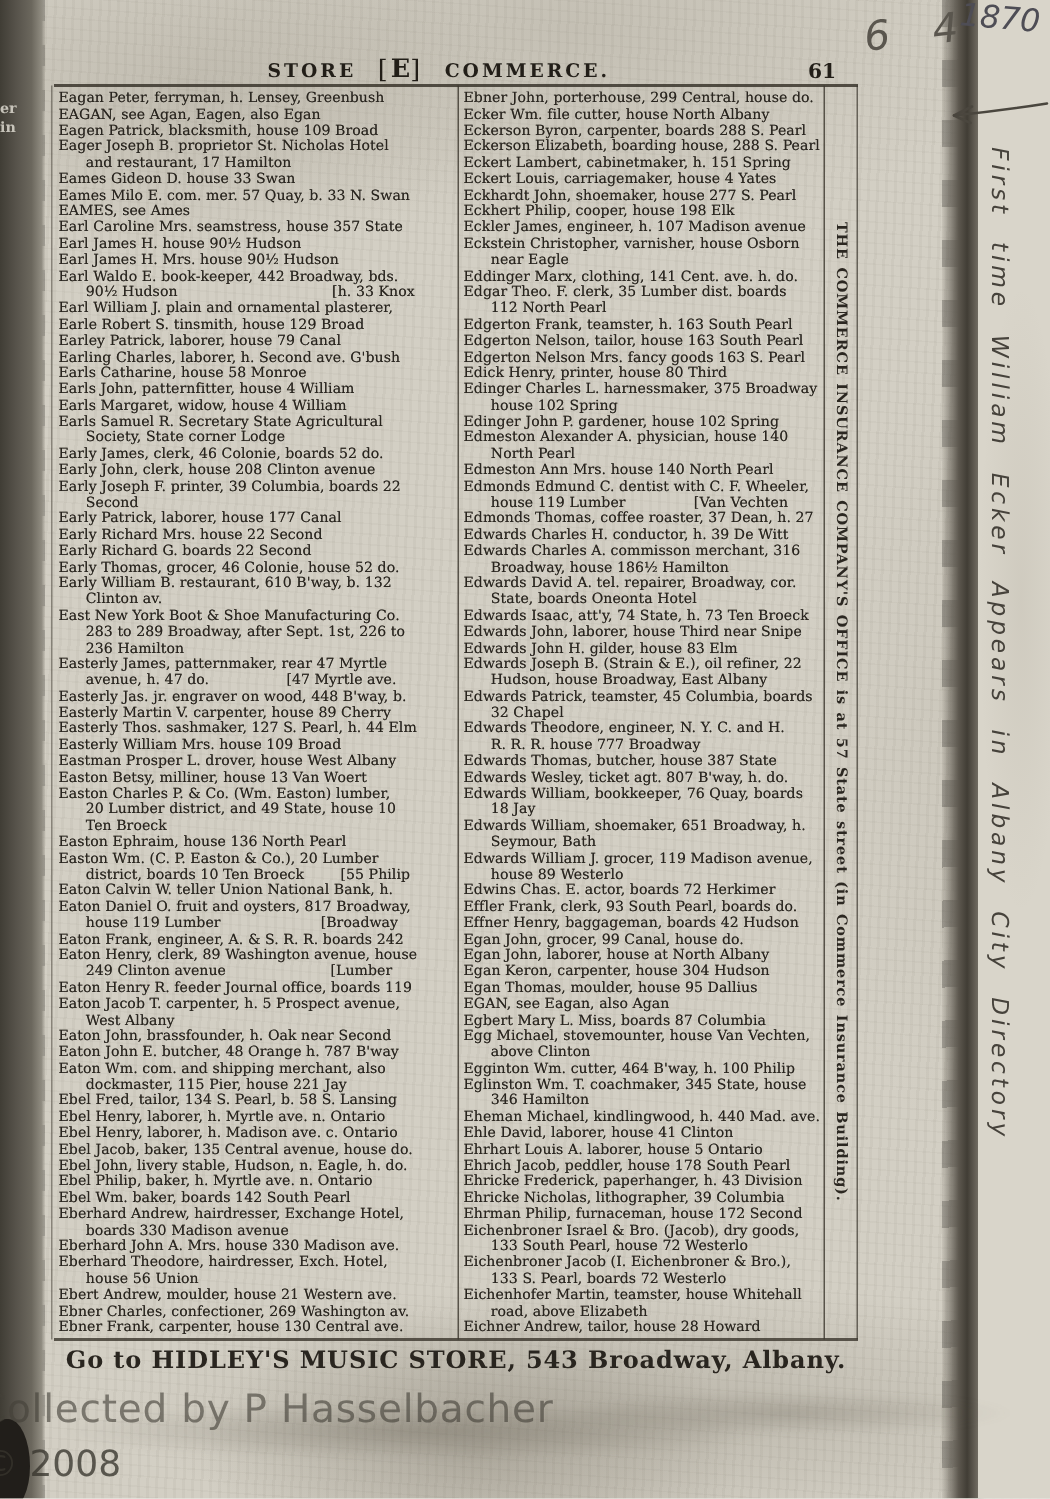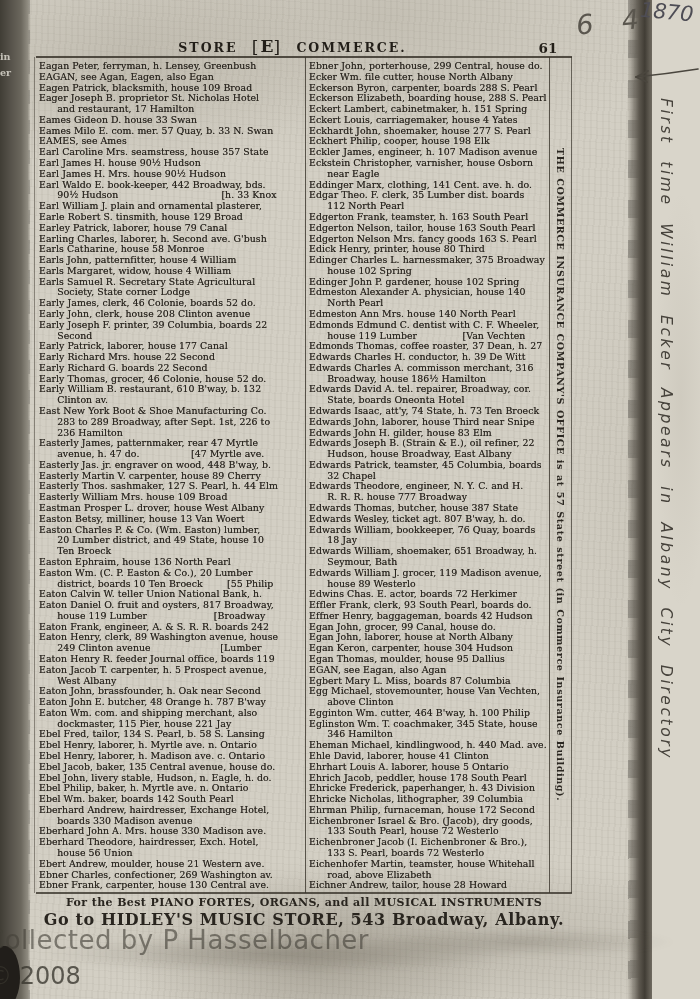"in" span.edge-frag { top: 51px -> 80px }
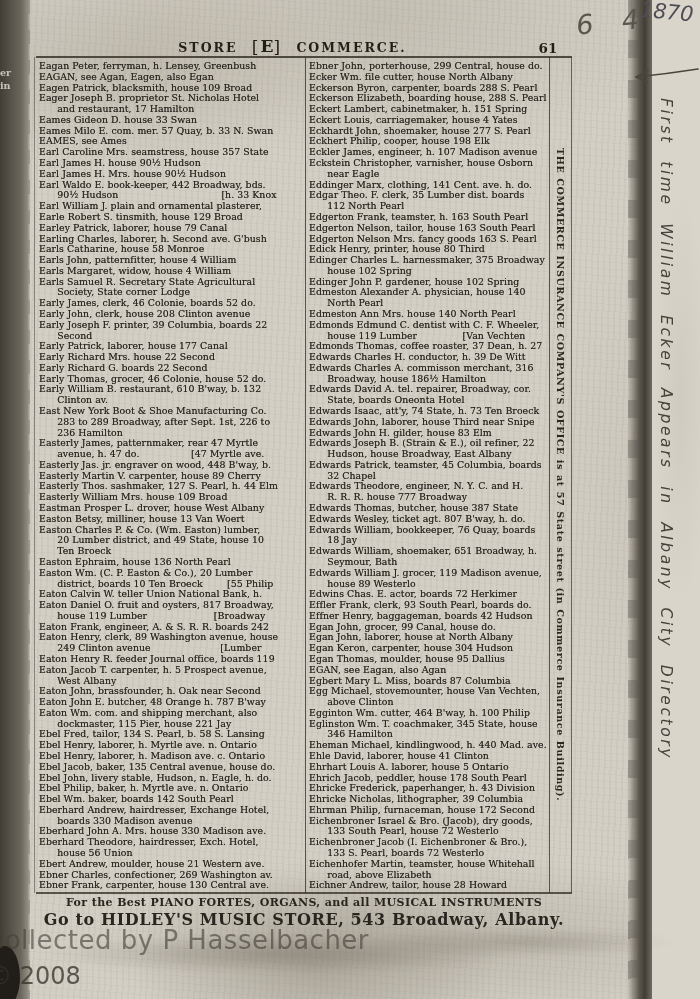"For the Best PIANO FORTES," div.f1 { html: <div>For the Best PIANO FORTES, ORGANS, and all MUSICAL INSTRUMENTS</div> -> none }
